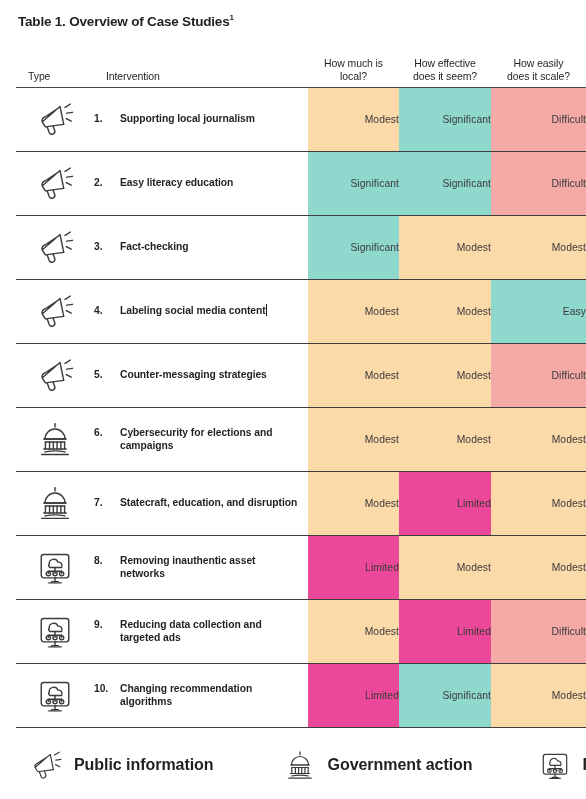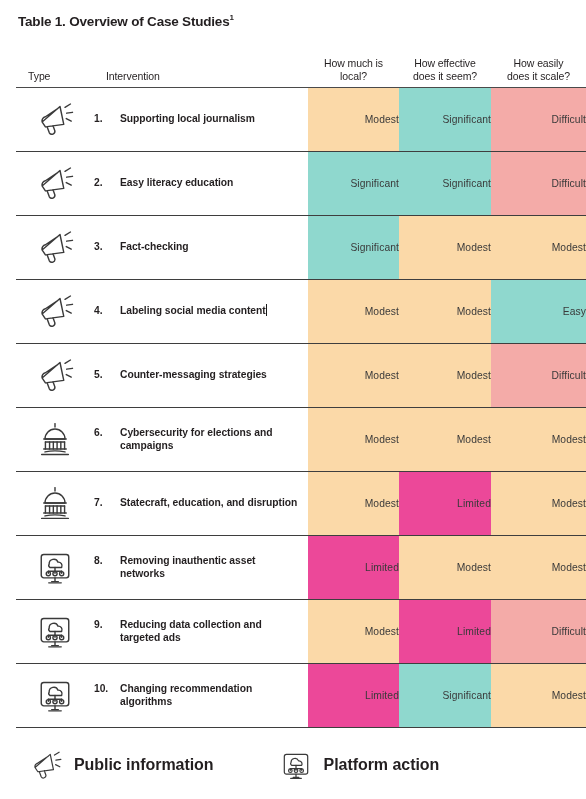"Government action" div.legend-item { html: none -> <div> <span> <svg> <path></path> <path></path> <path></path> <path></path> <path></path> <path></path> <path></path> <path></path> </svg> </span> <span>Government action</span> </div> }
